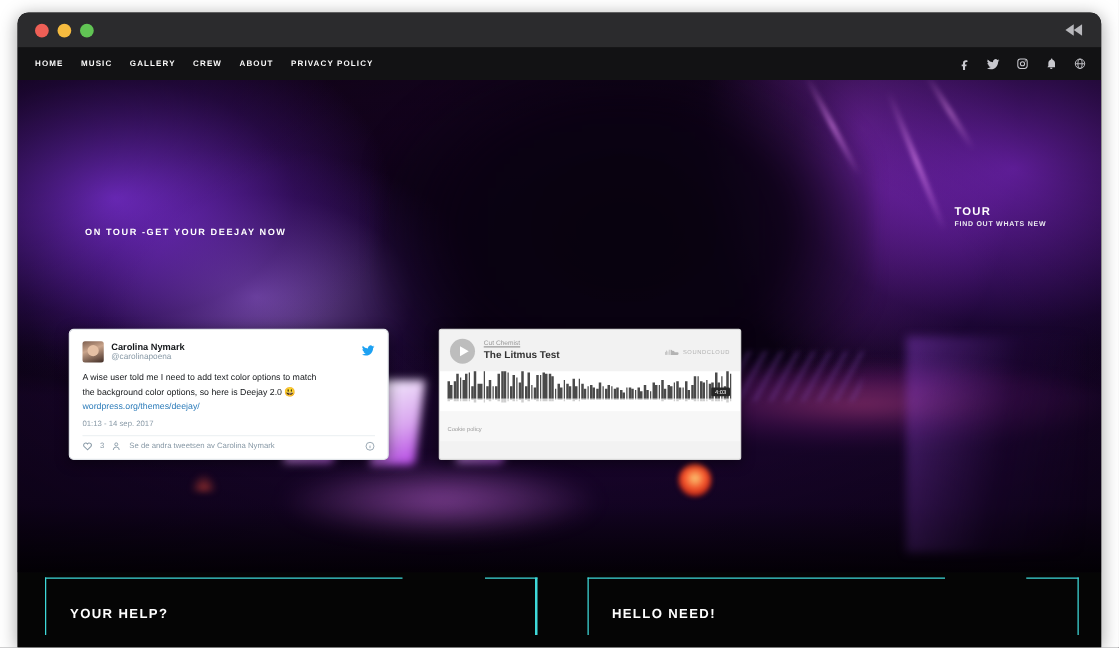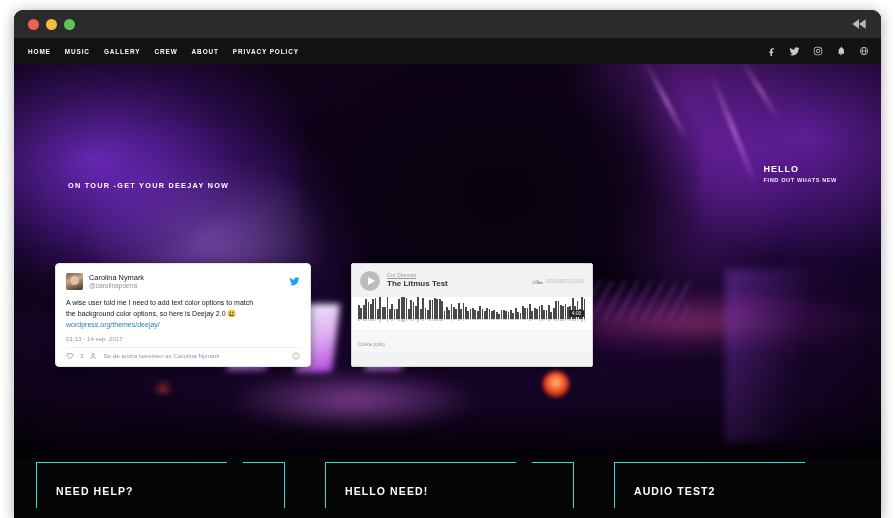"HELLO" div.news-title { text: HELLO -> TOUR }
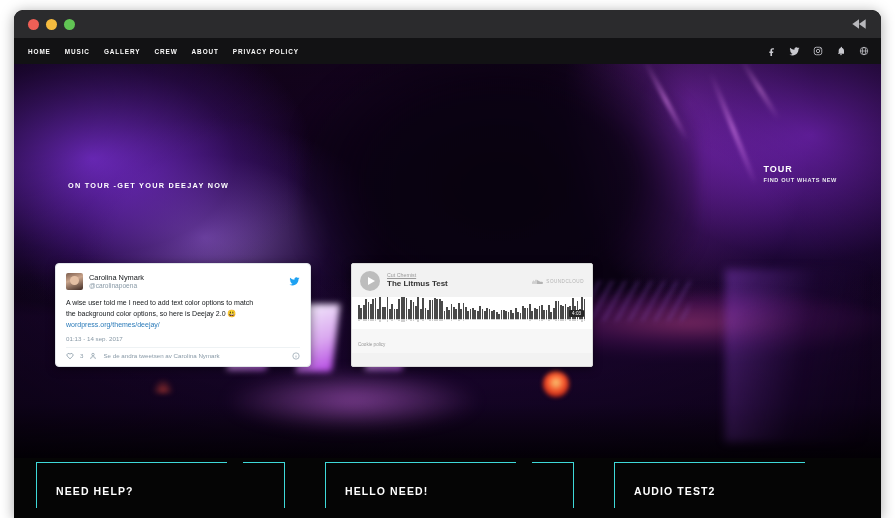"Carolina Nymark" .tw-name { font-weight: normal -> bold }
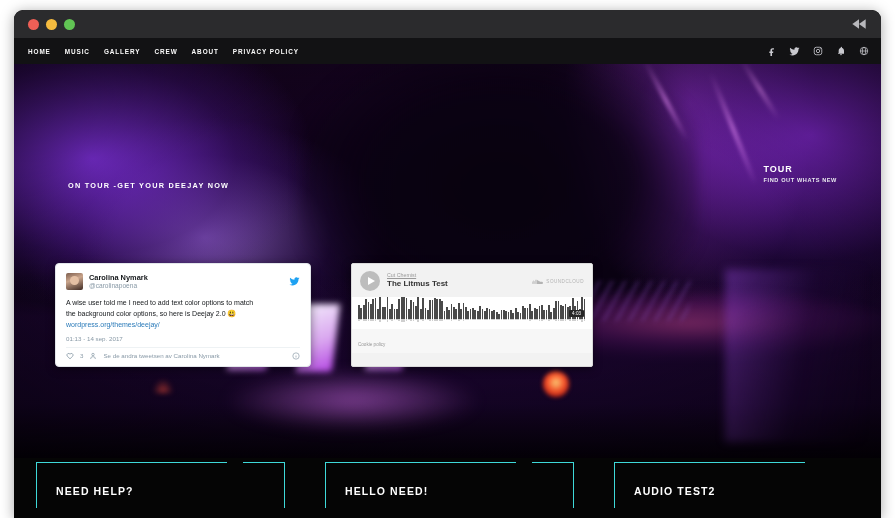"NEED HELP?" div.wtitle { text: NEED -> YOUR }
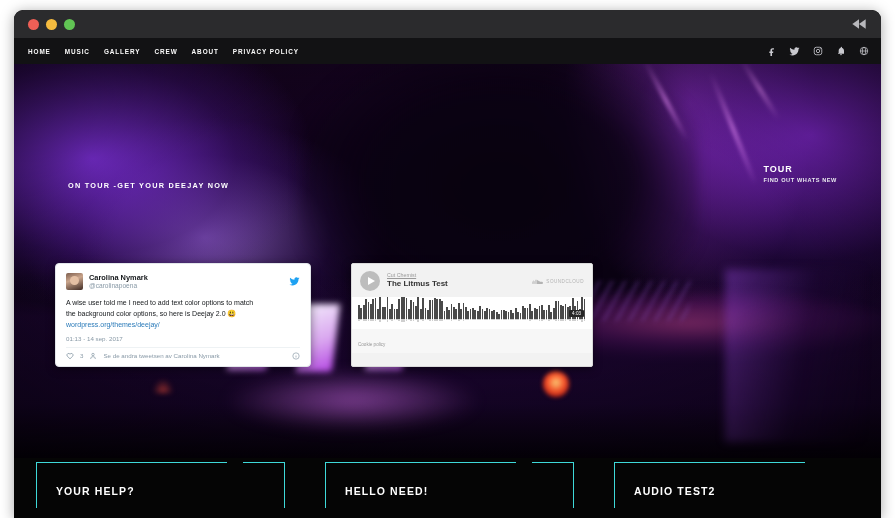"AUDIO TEST2" div.wcol { html: <div> <div></div> <div>AUDIO TEST2</div> </div> -> none }
